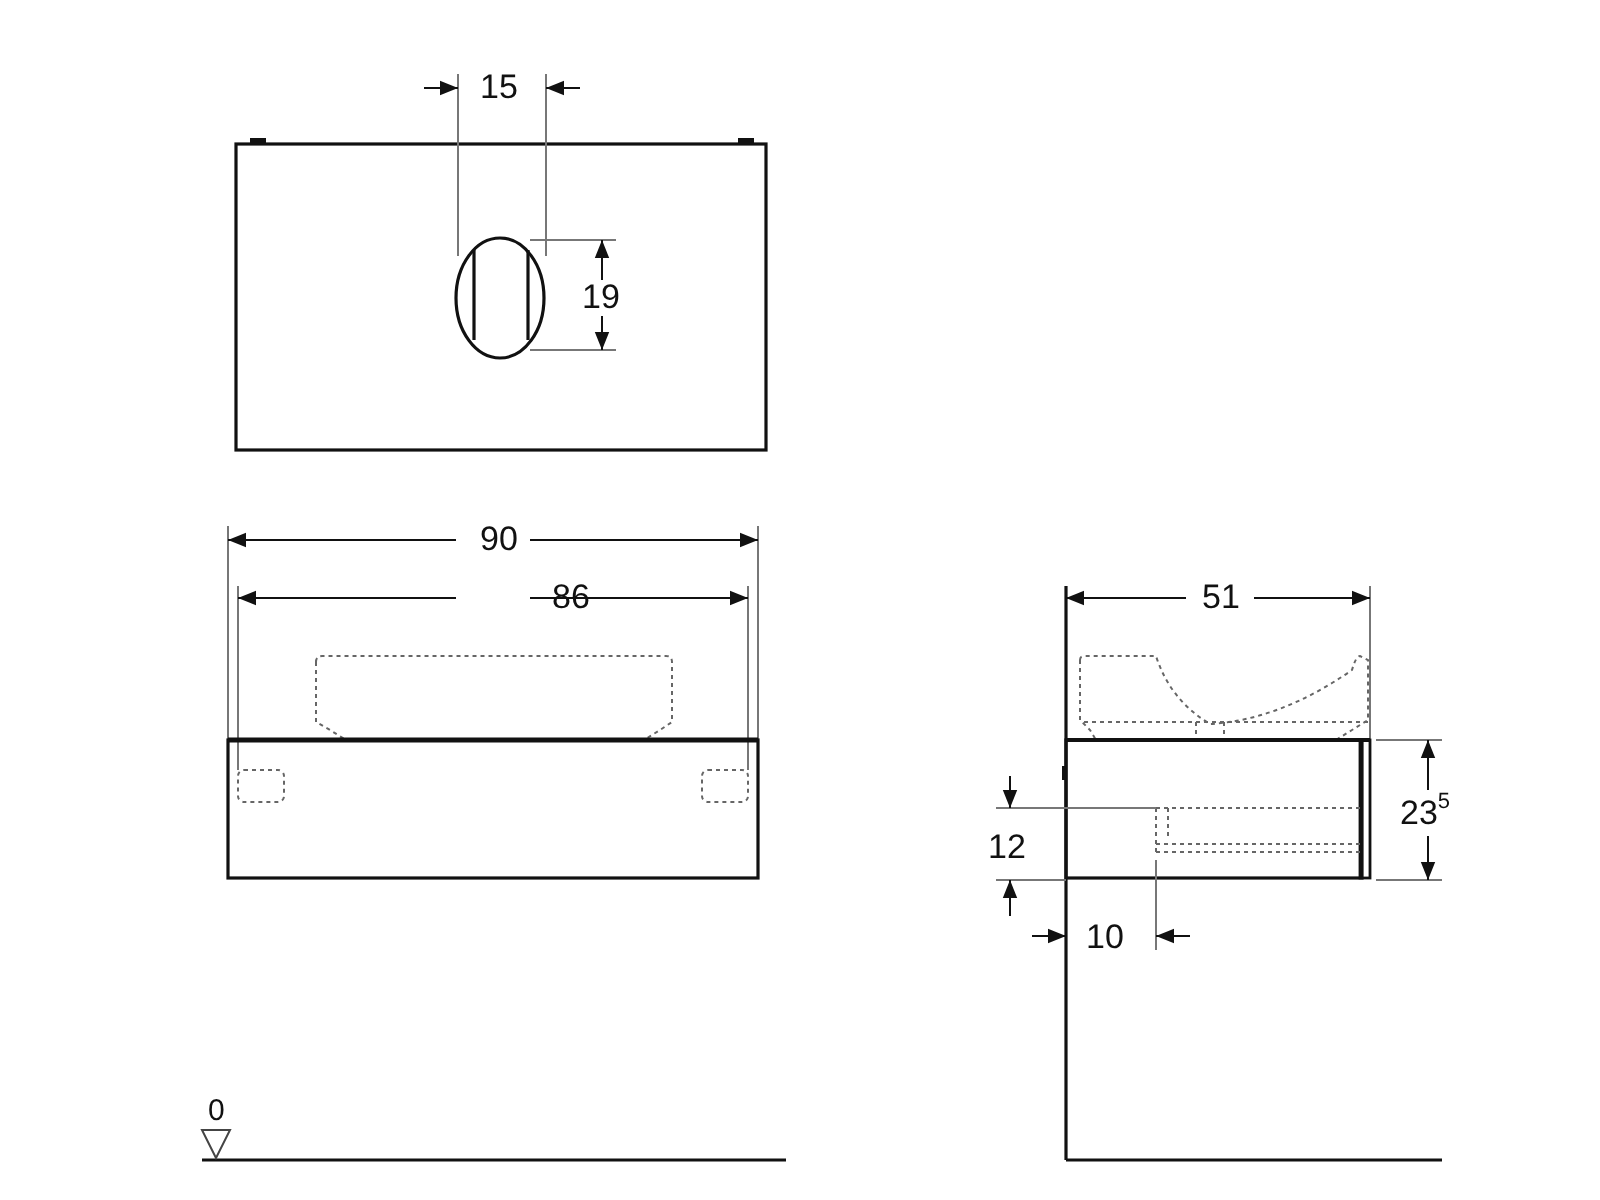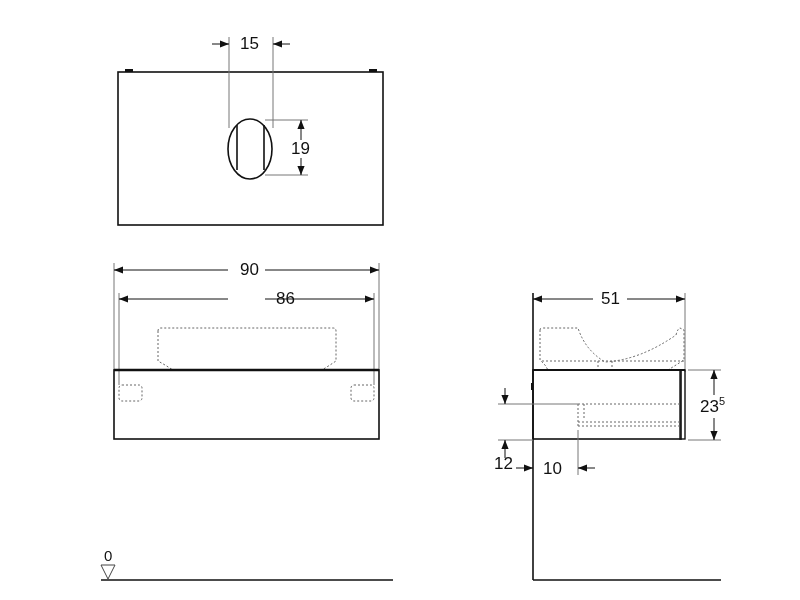"12" span.lbl { margin-top: 40px -> none }
